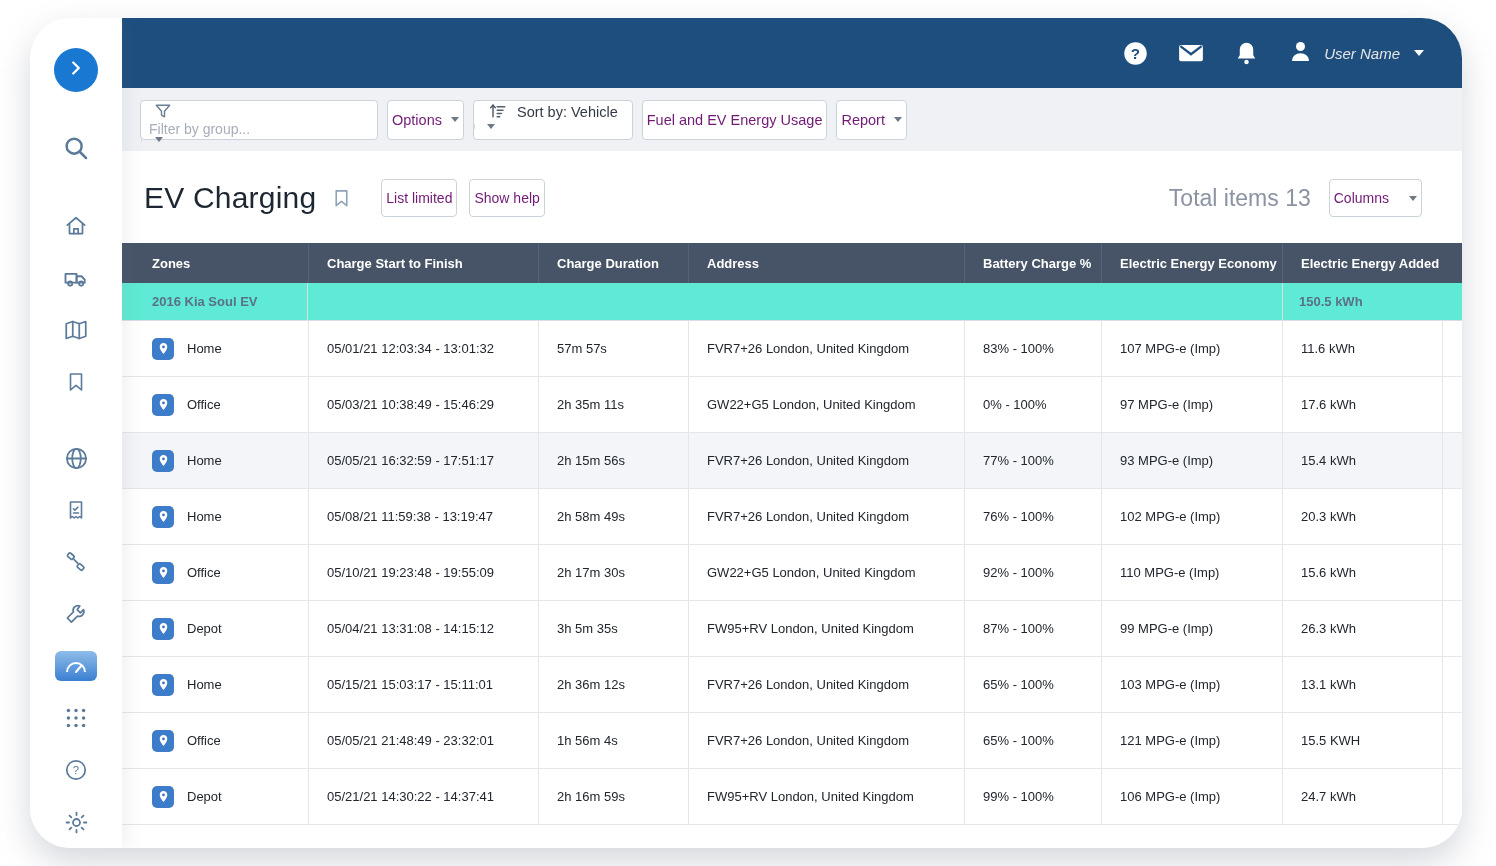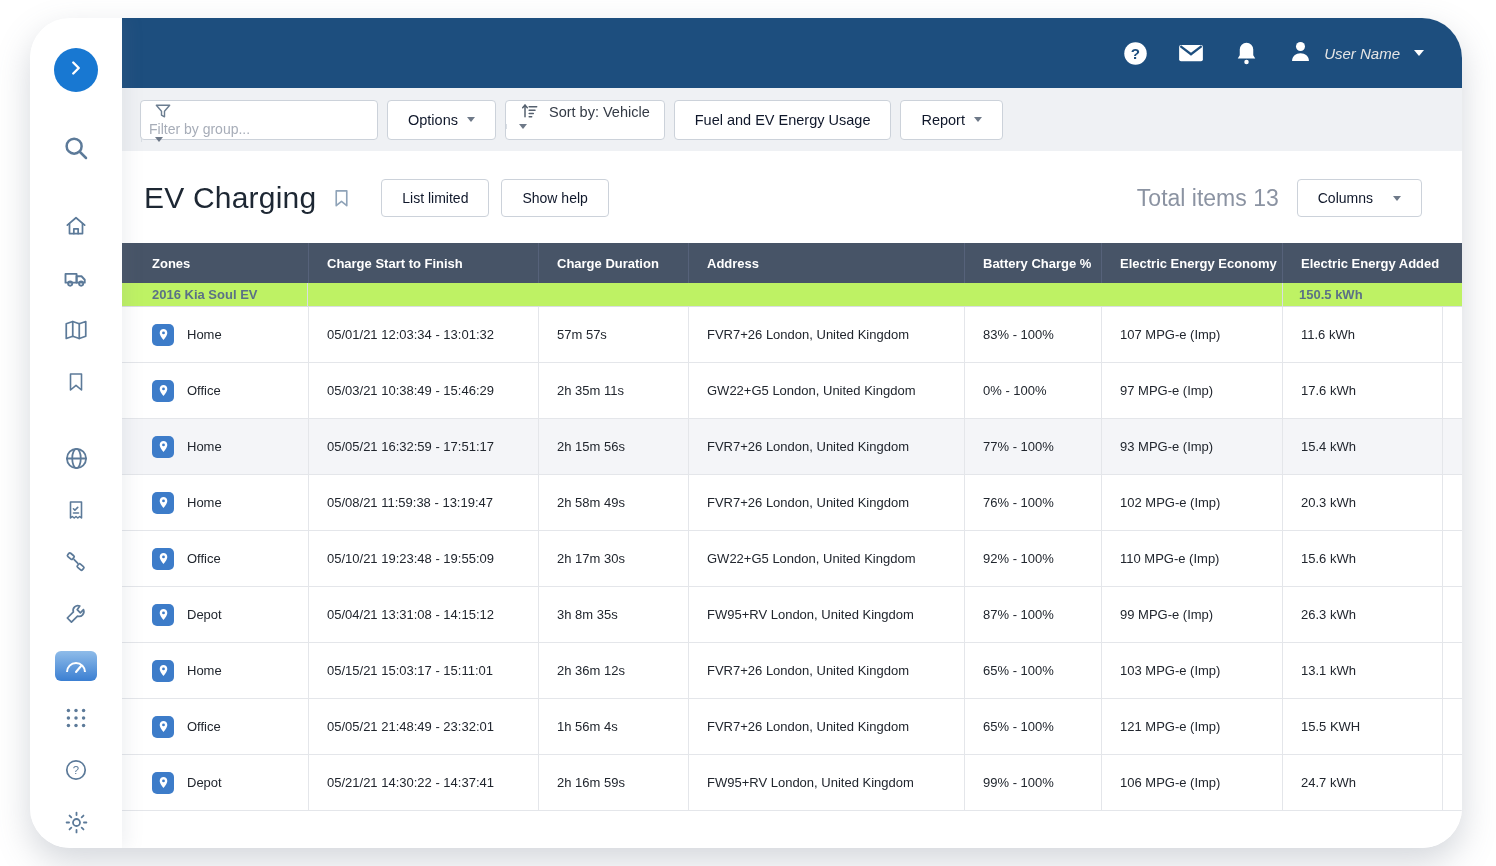"Options" .btn { color: #0f172a -> #701a75; padding: 0 20px -> 0 4px }
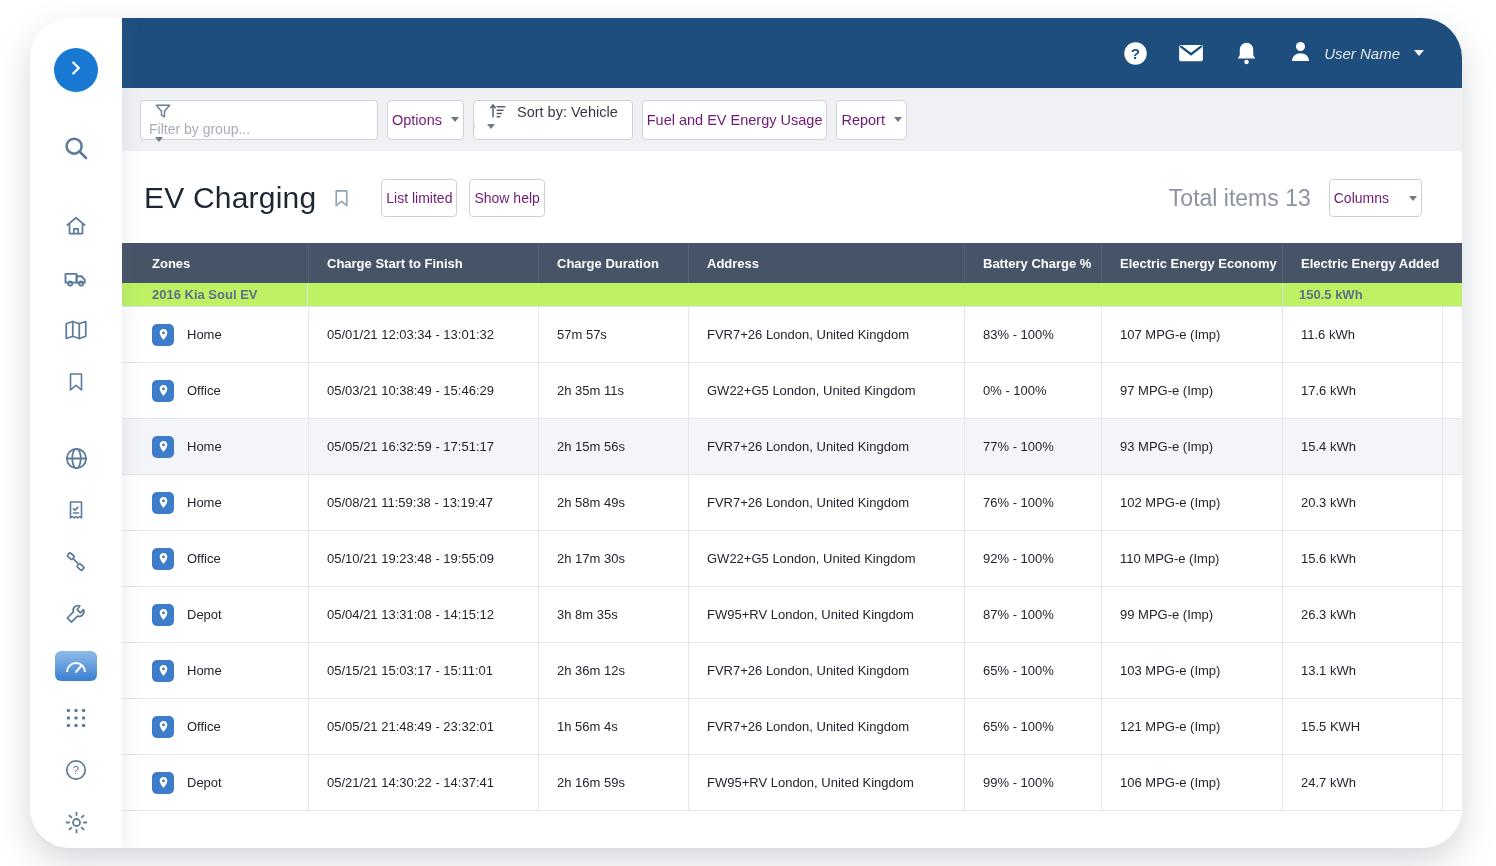"2016 Kia Soul EV" .group-row { background: #bef264 -> #5eead4; height: 24px -> 38px }
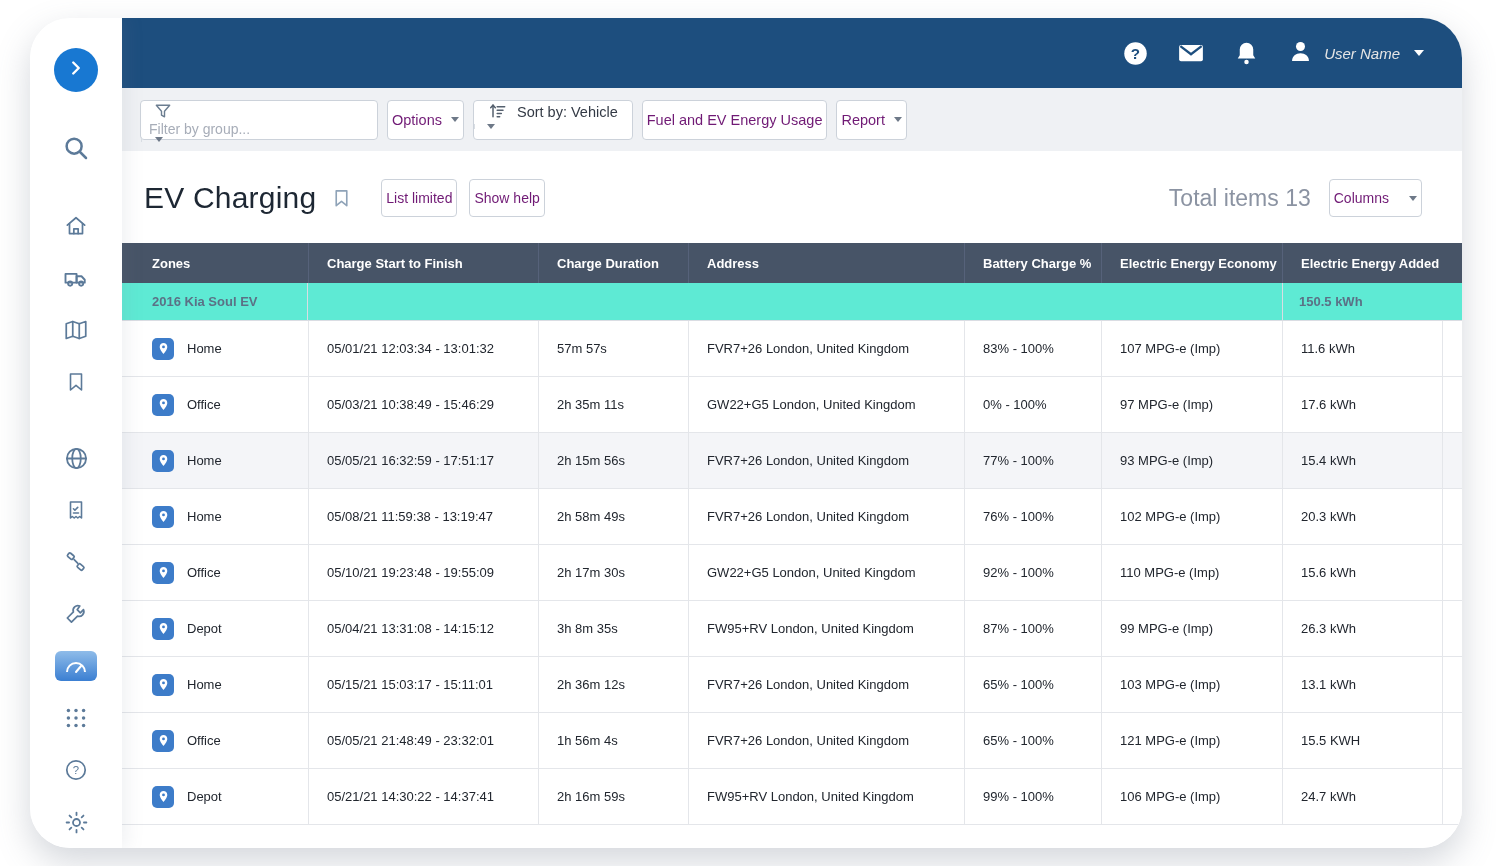"3h 8m 35s" div.cell { text: 8m -> 5m }
